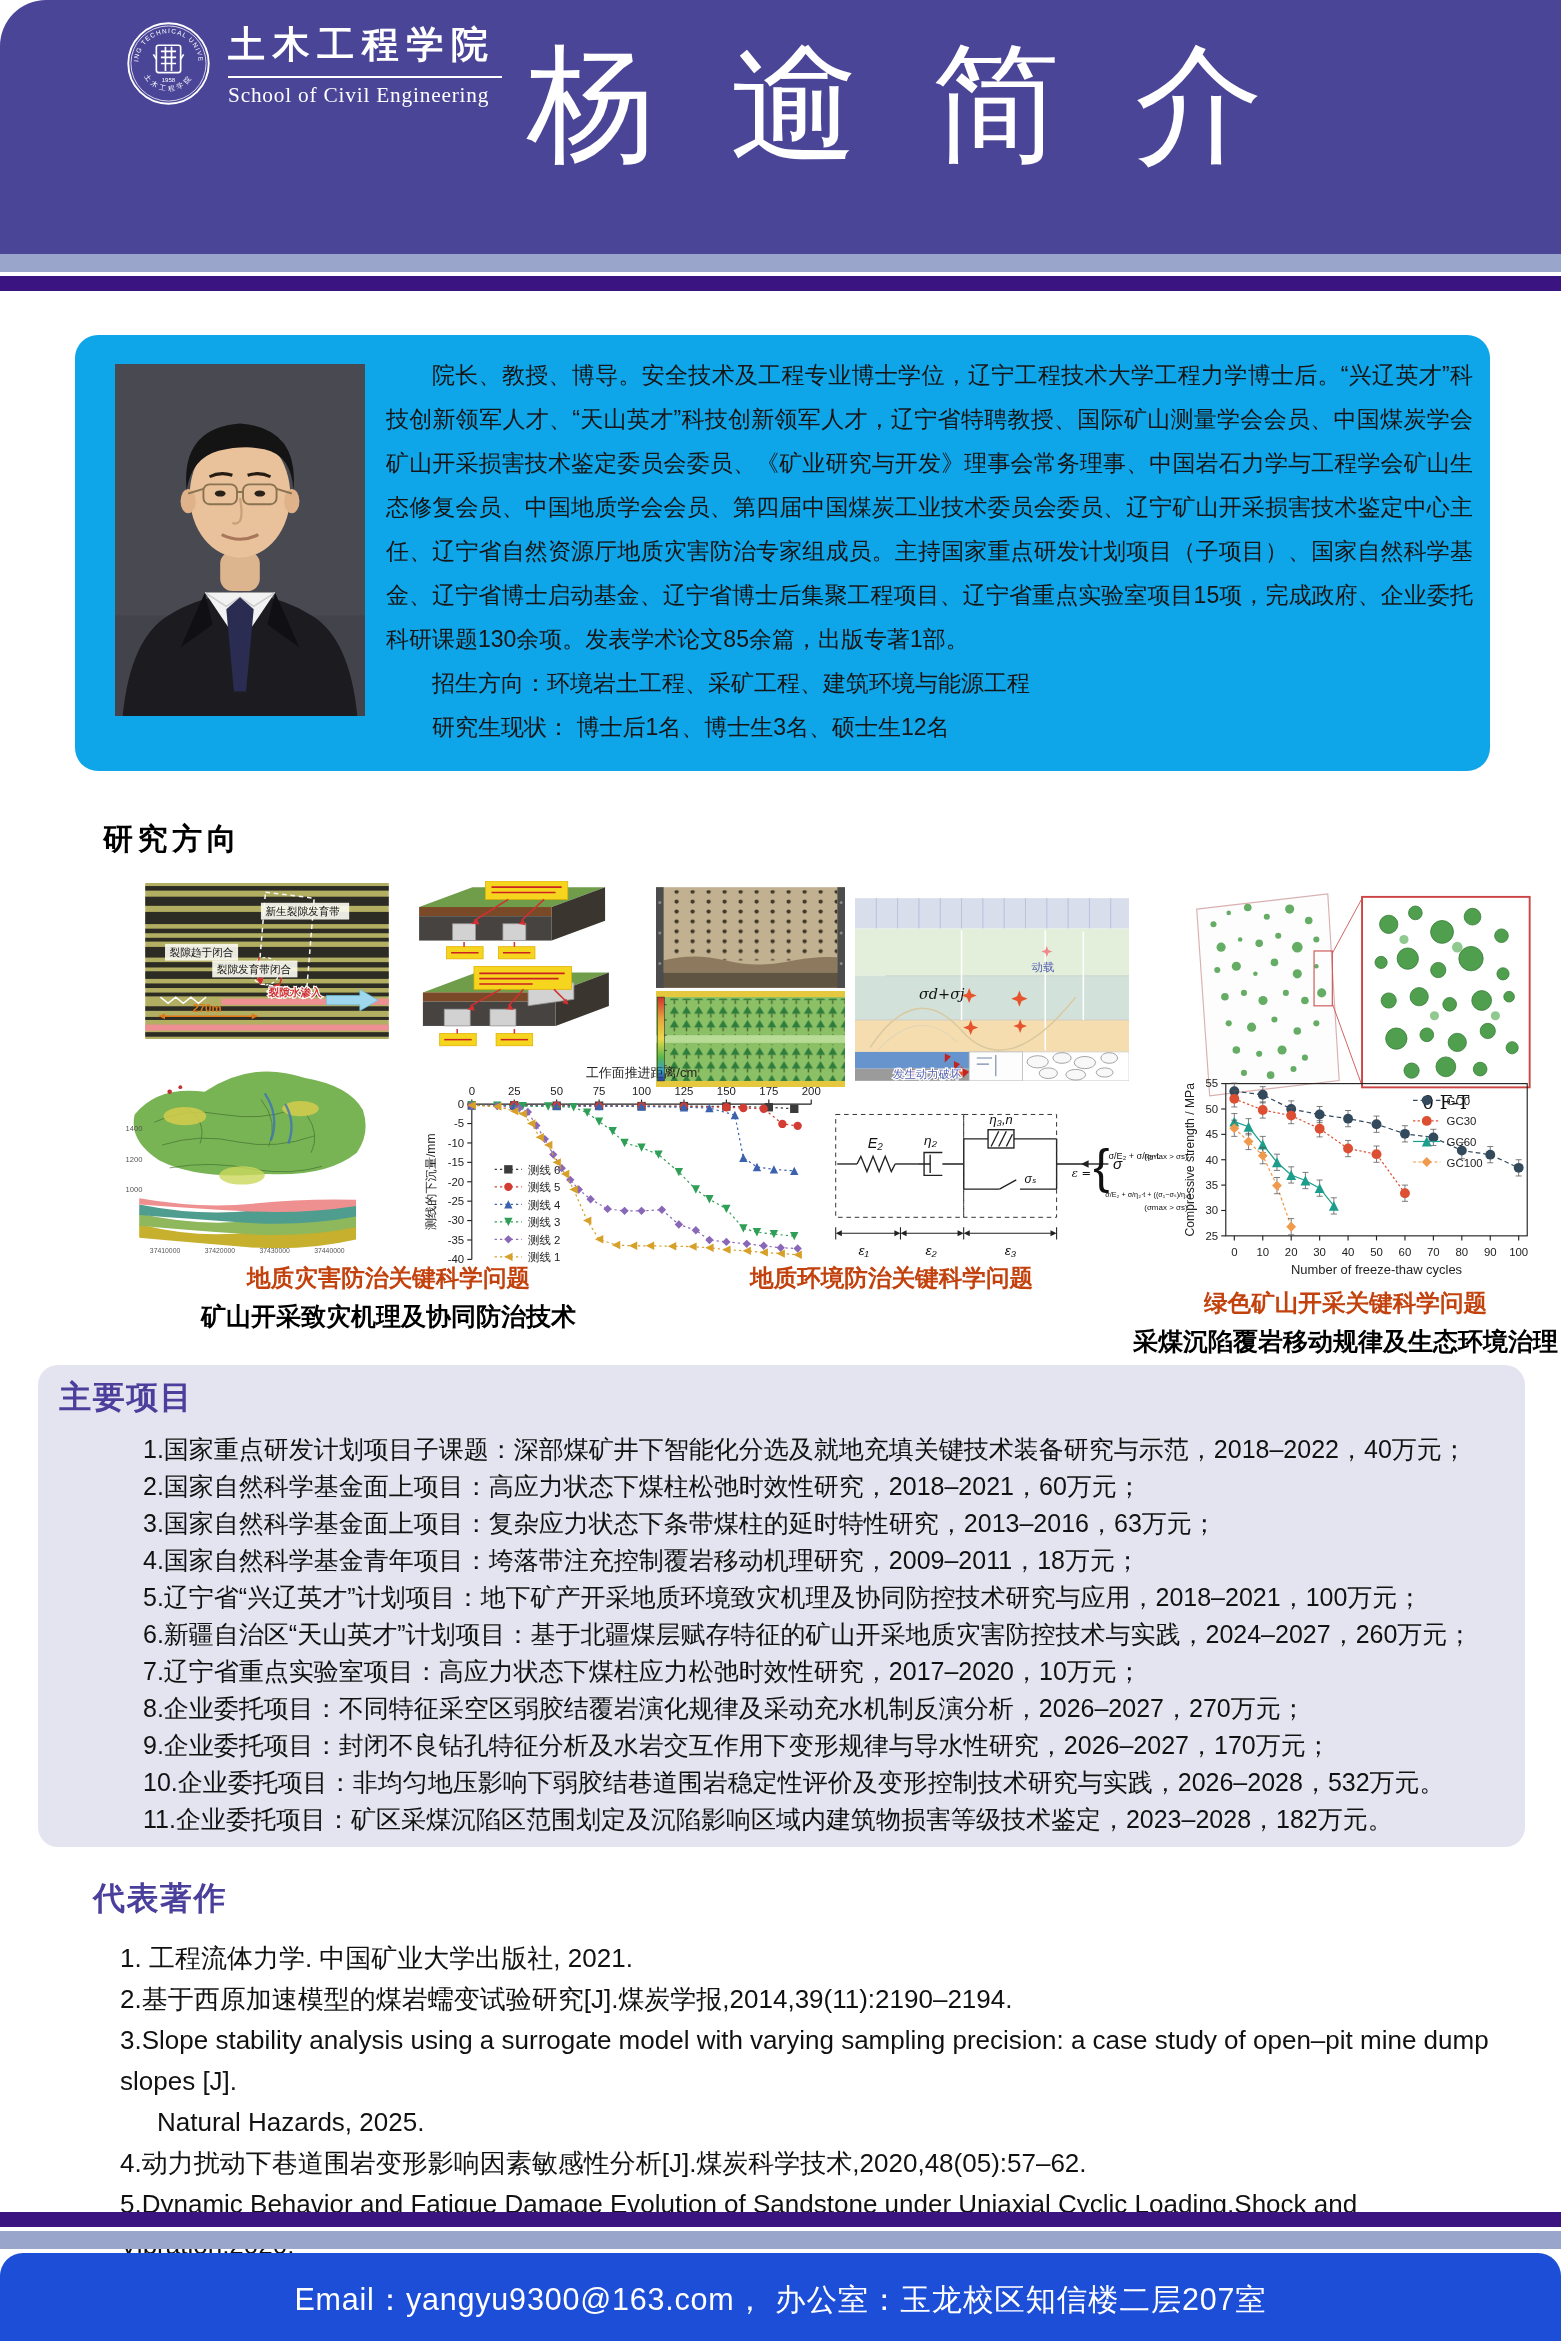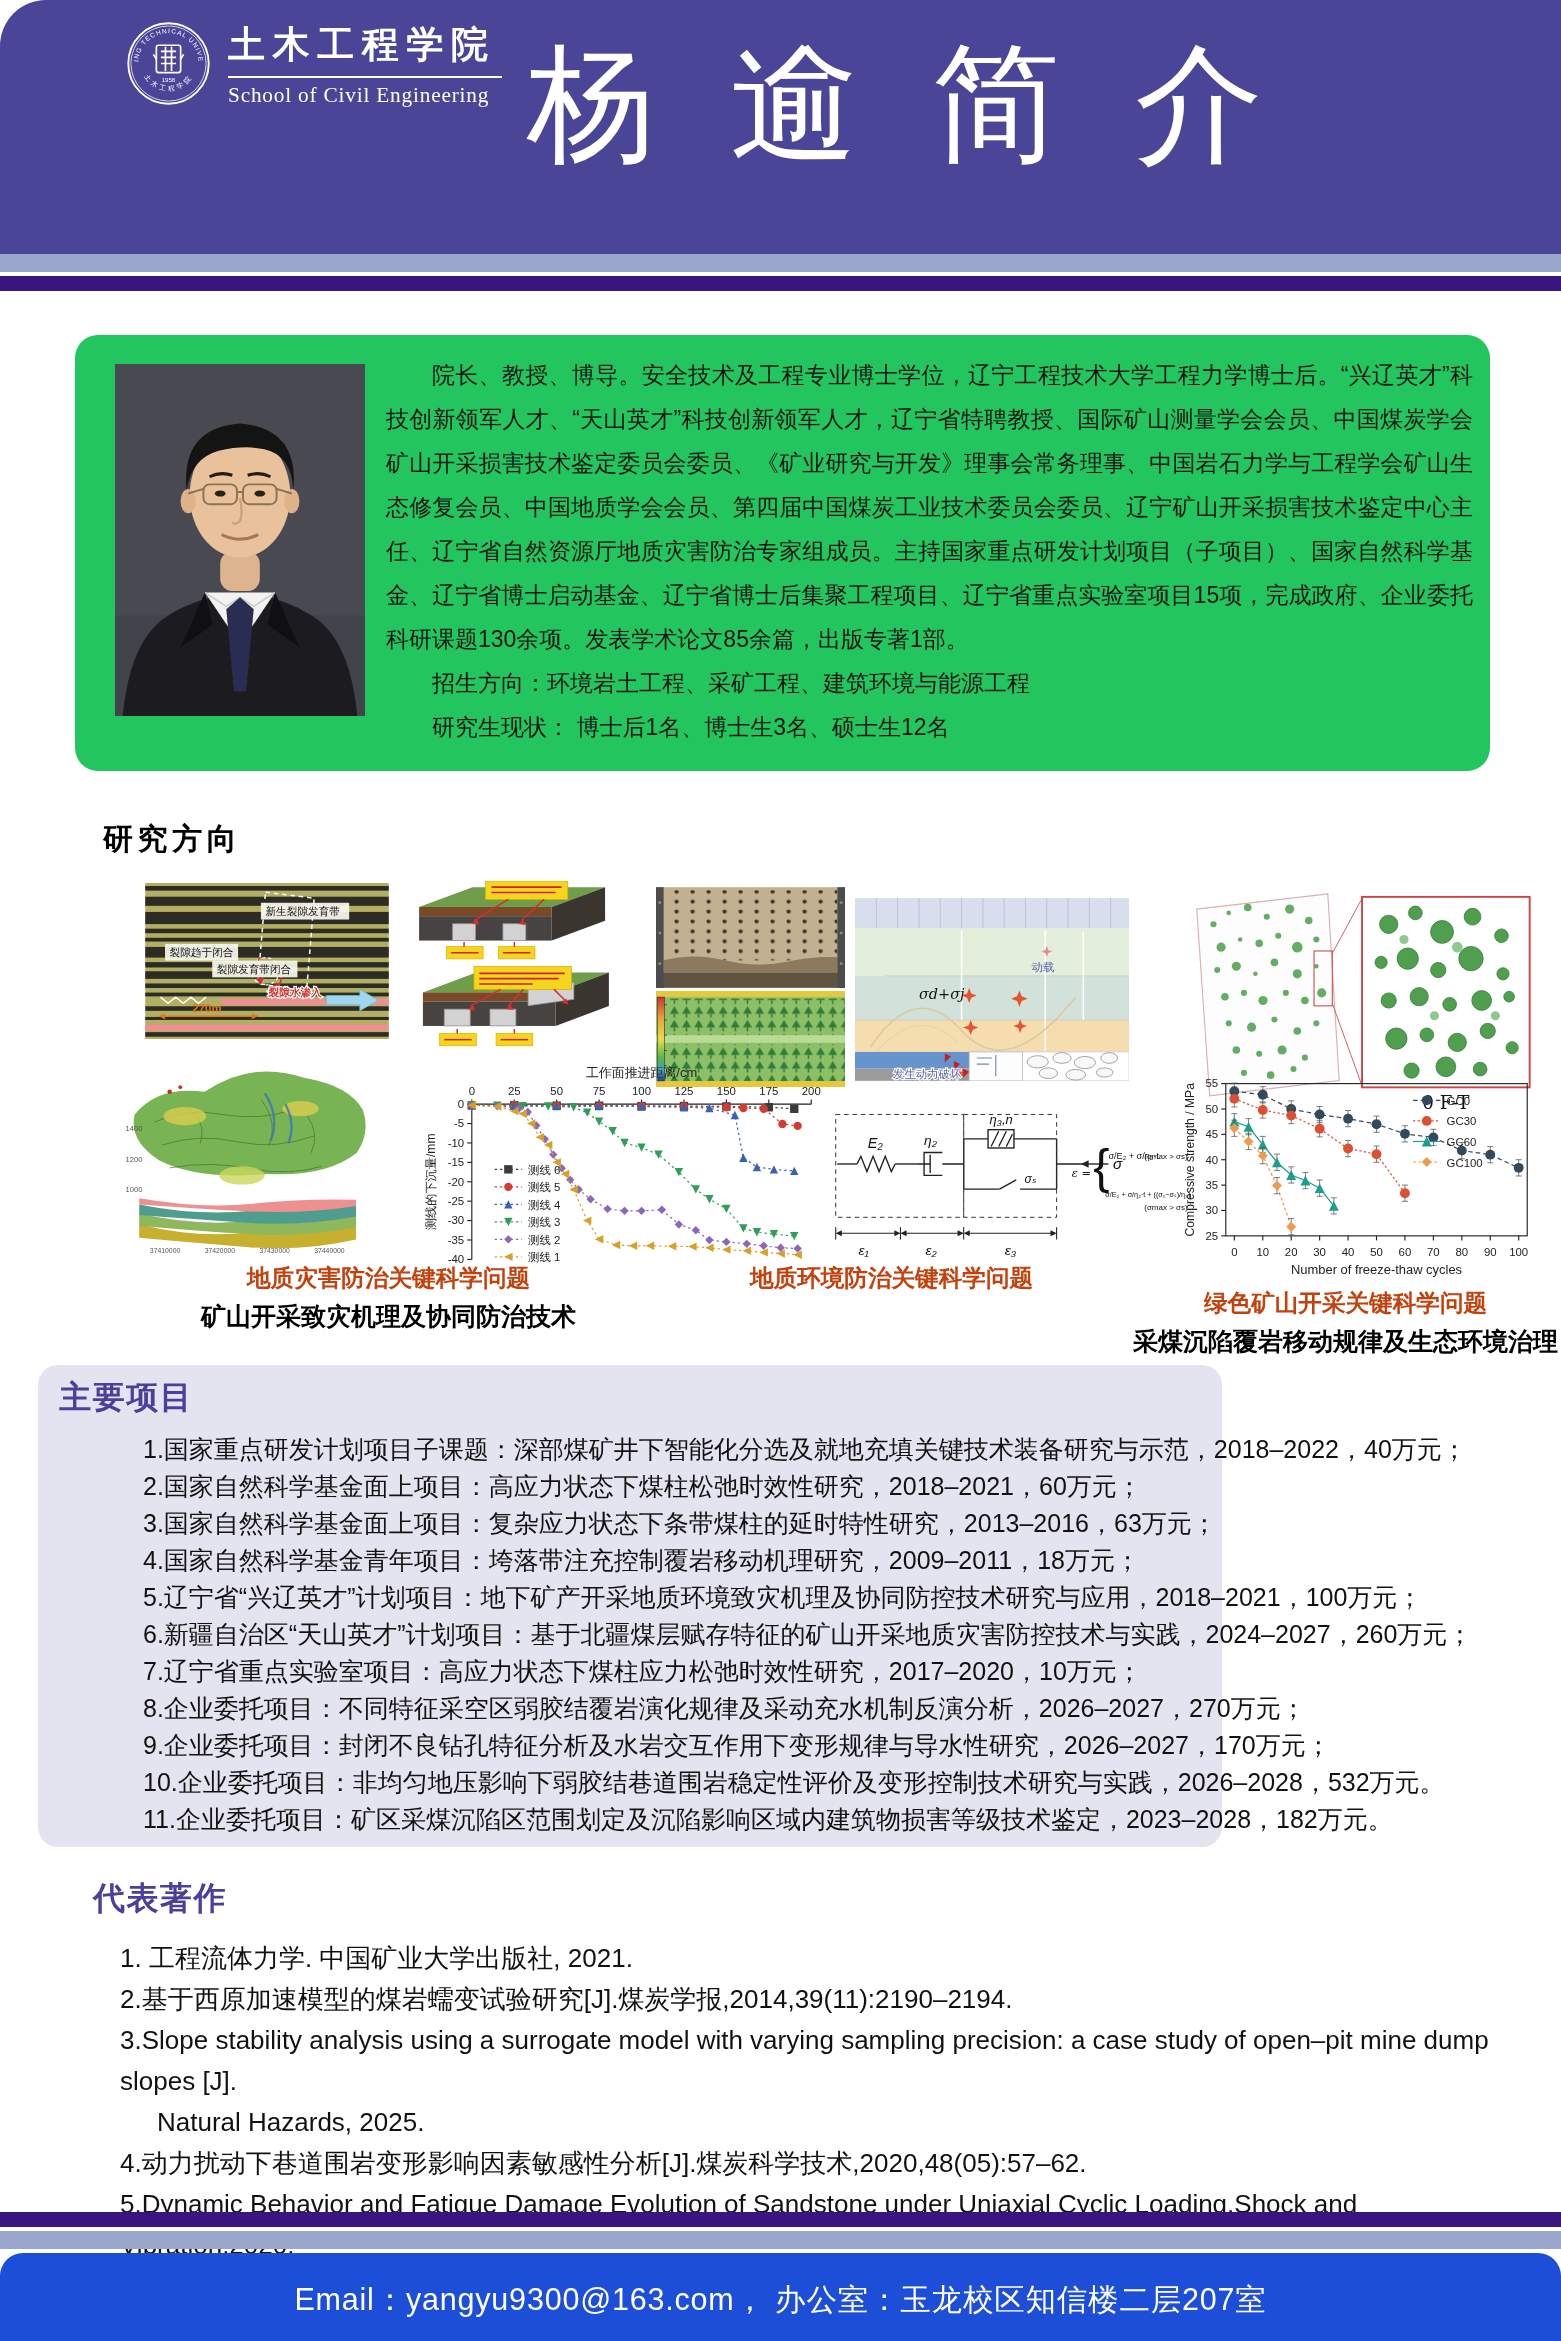"院长、教授、博导。安全技术及工程专业博士学位，辽宁工程技术大学工程力学博士后。“" .bio-card { background: #22c55e -> #0ea5e9 }
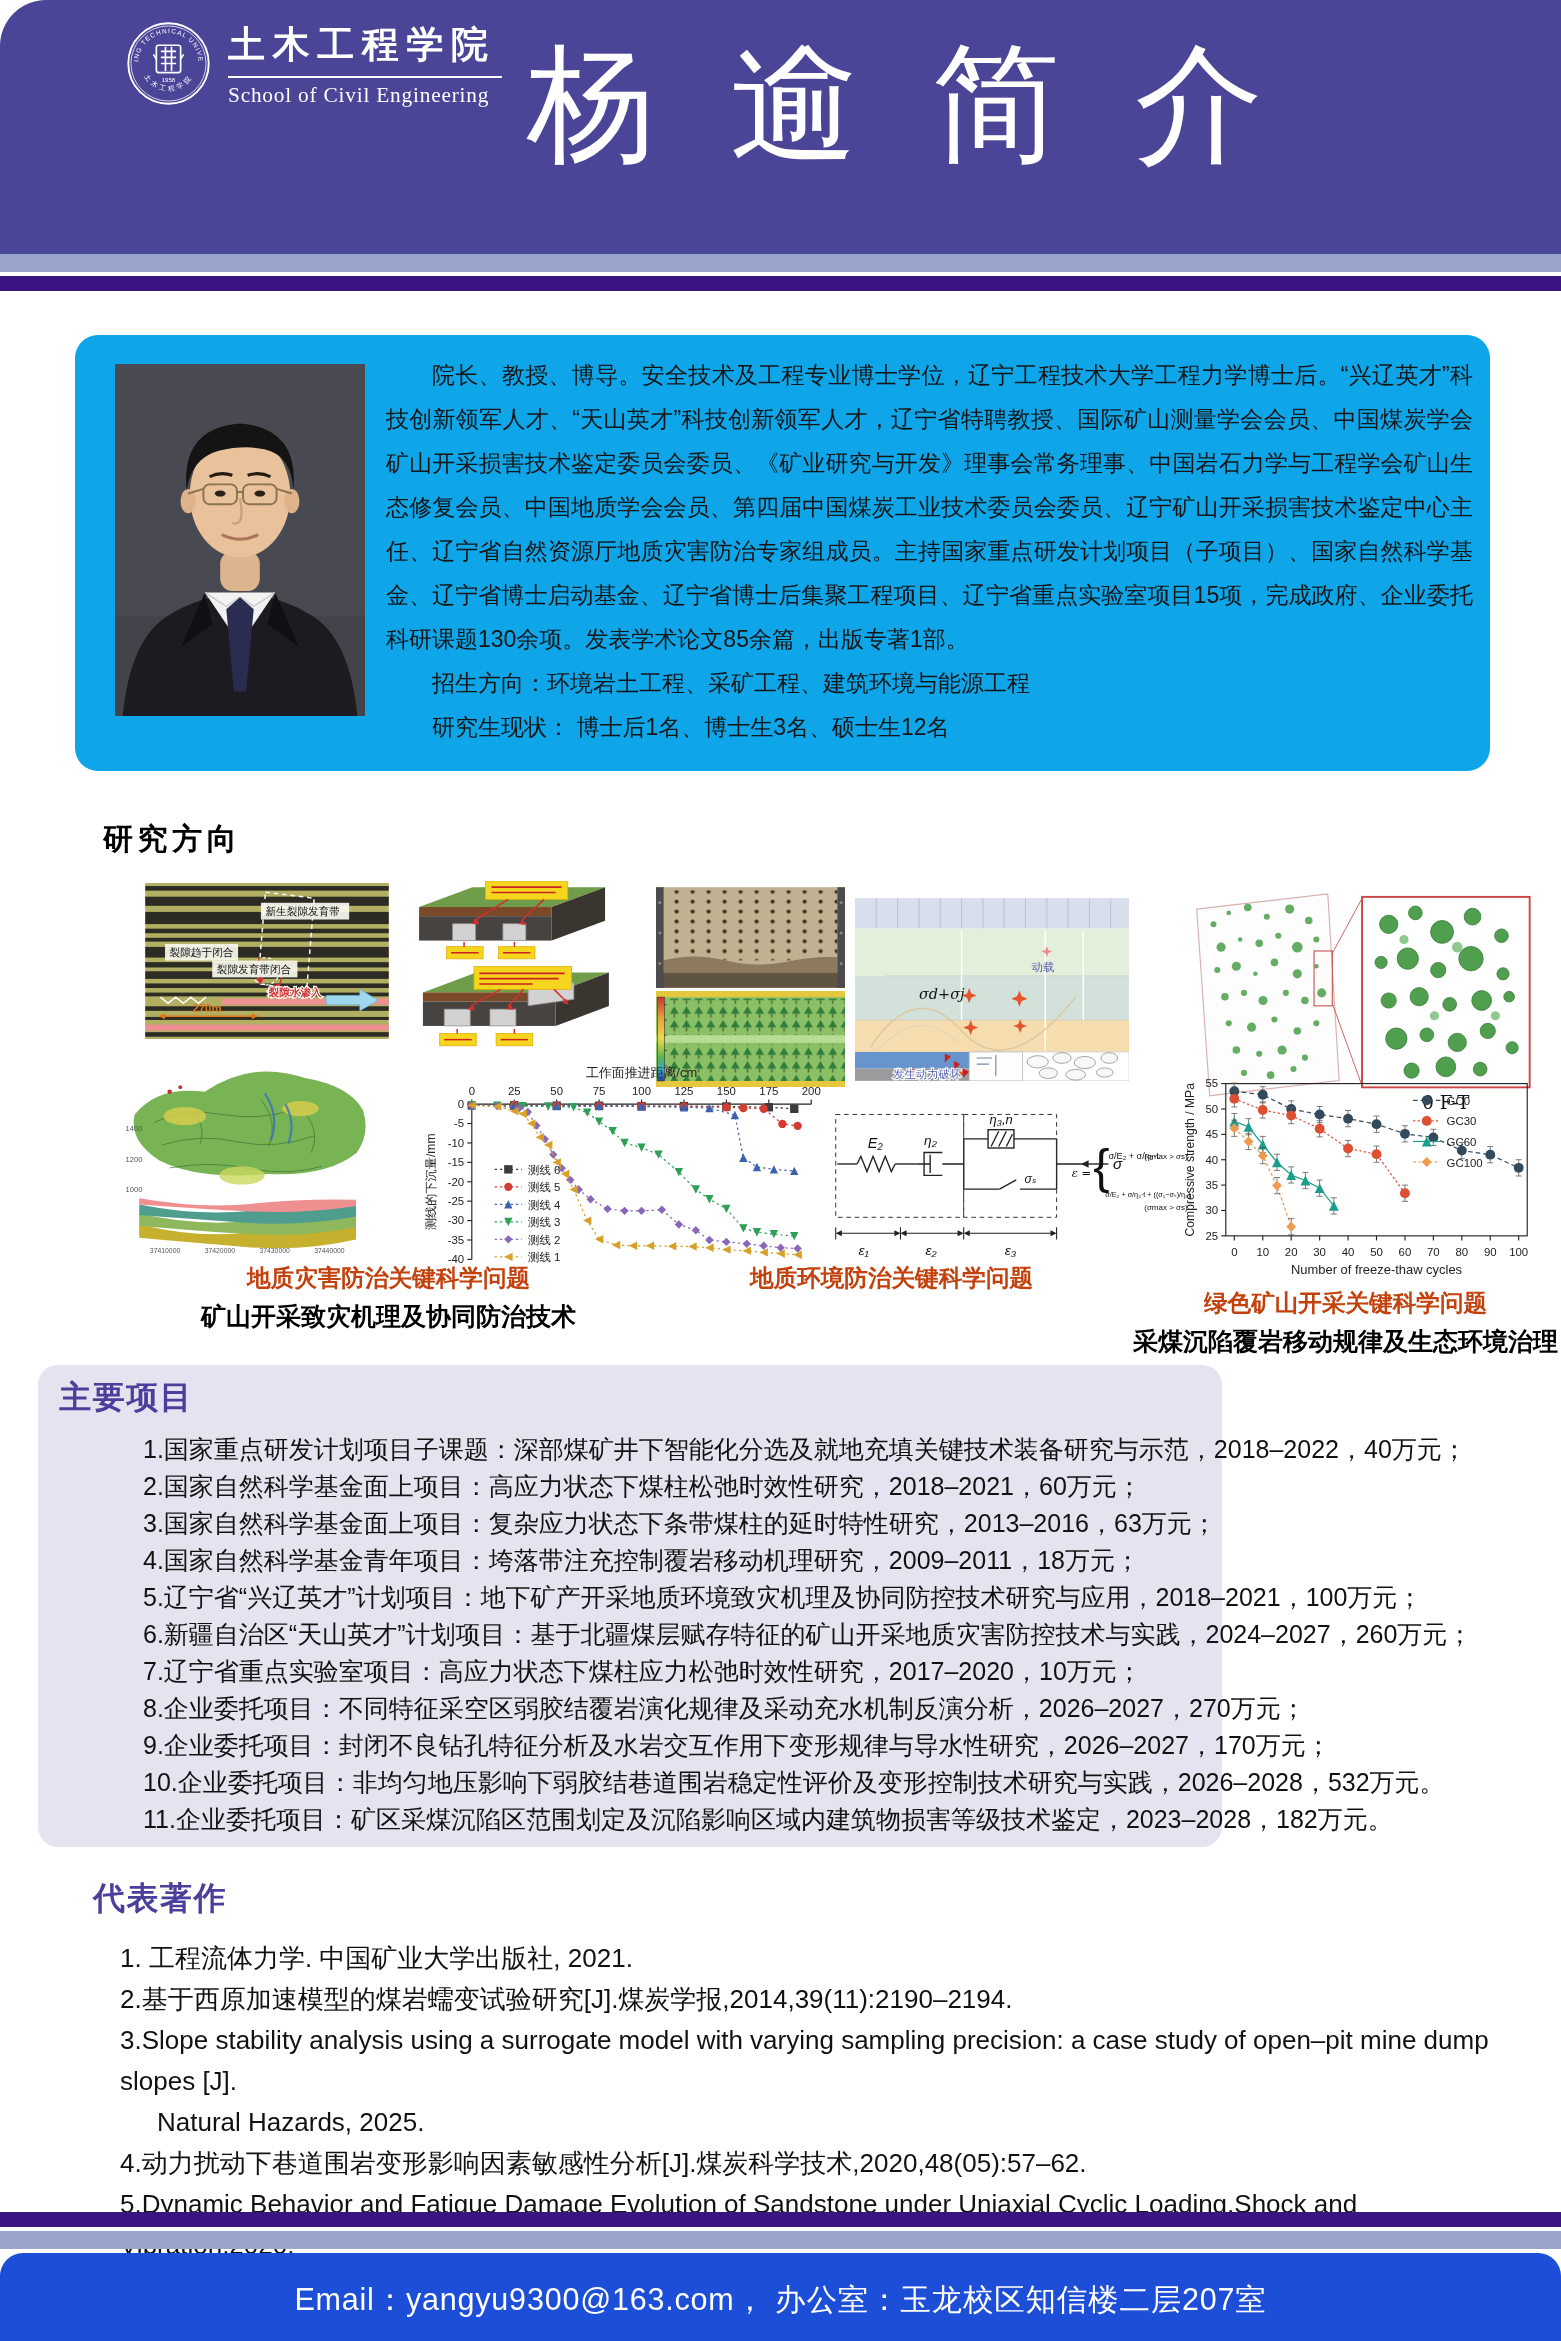"主要项目" .projects-card { width: 1184px -> 1487px }
